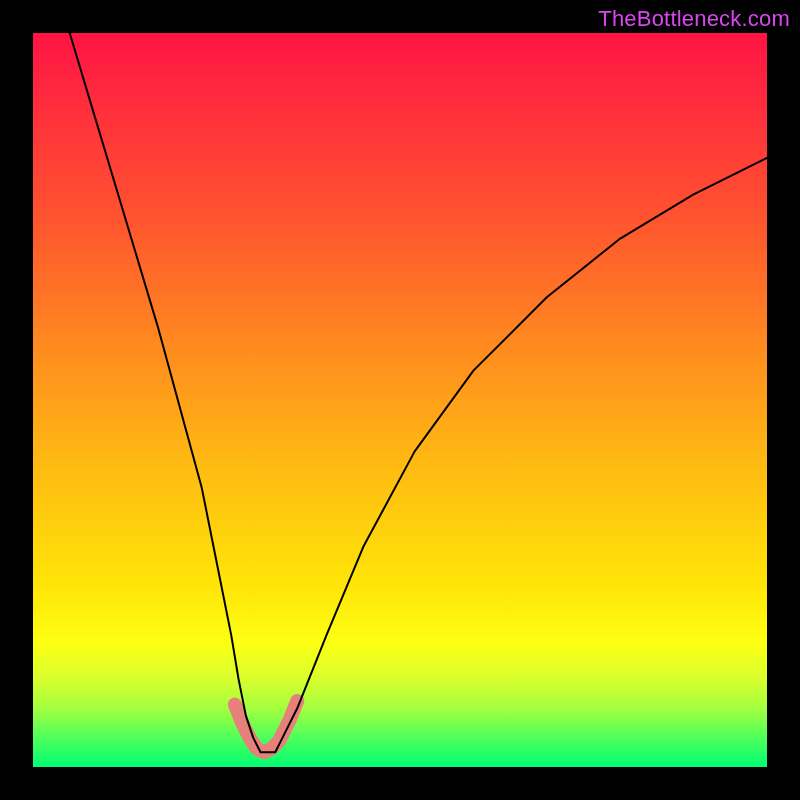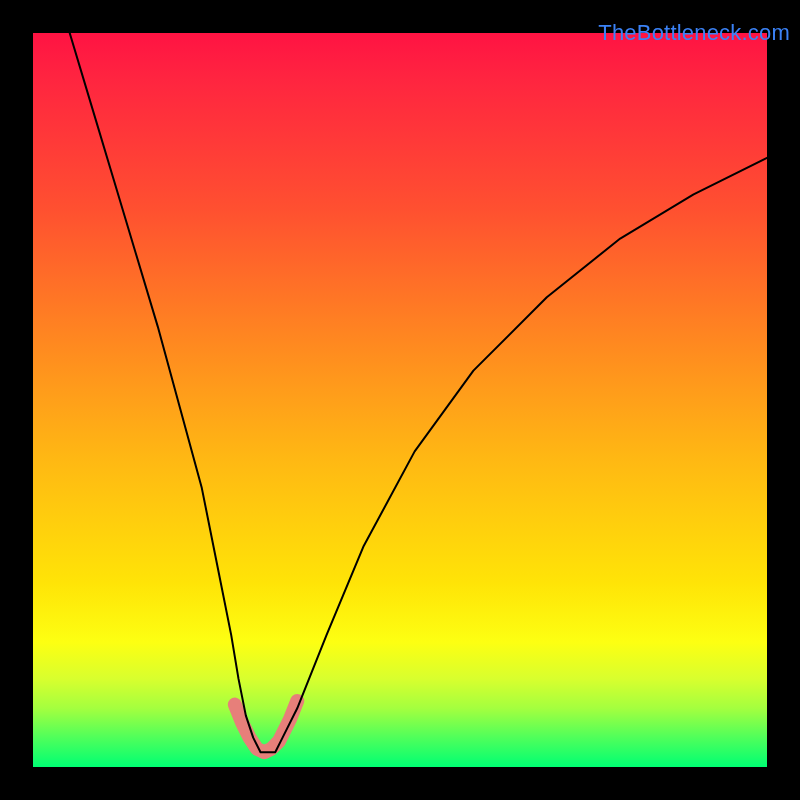"TheBottleneck.com" .watermark { color: #3b82f6 -> #d946ef; top: 20px -> 6px }
